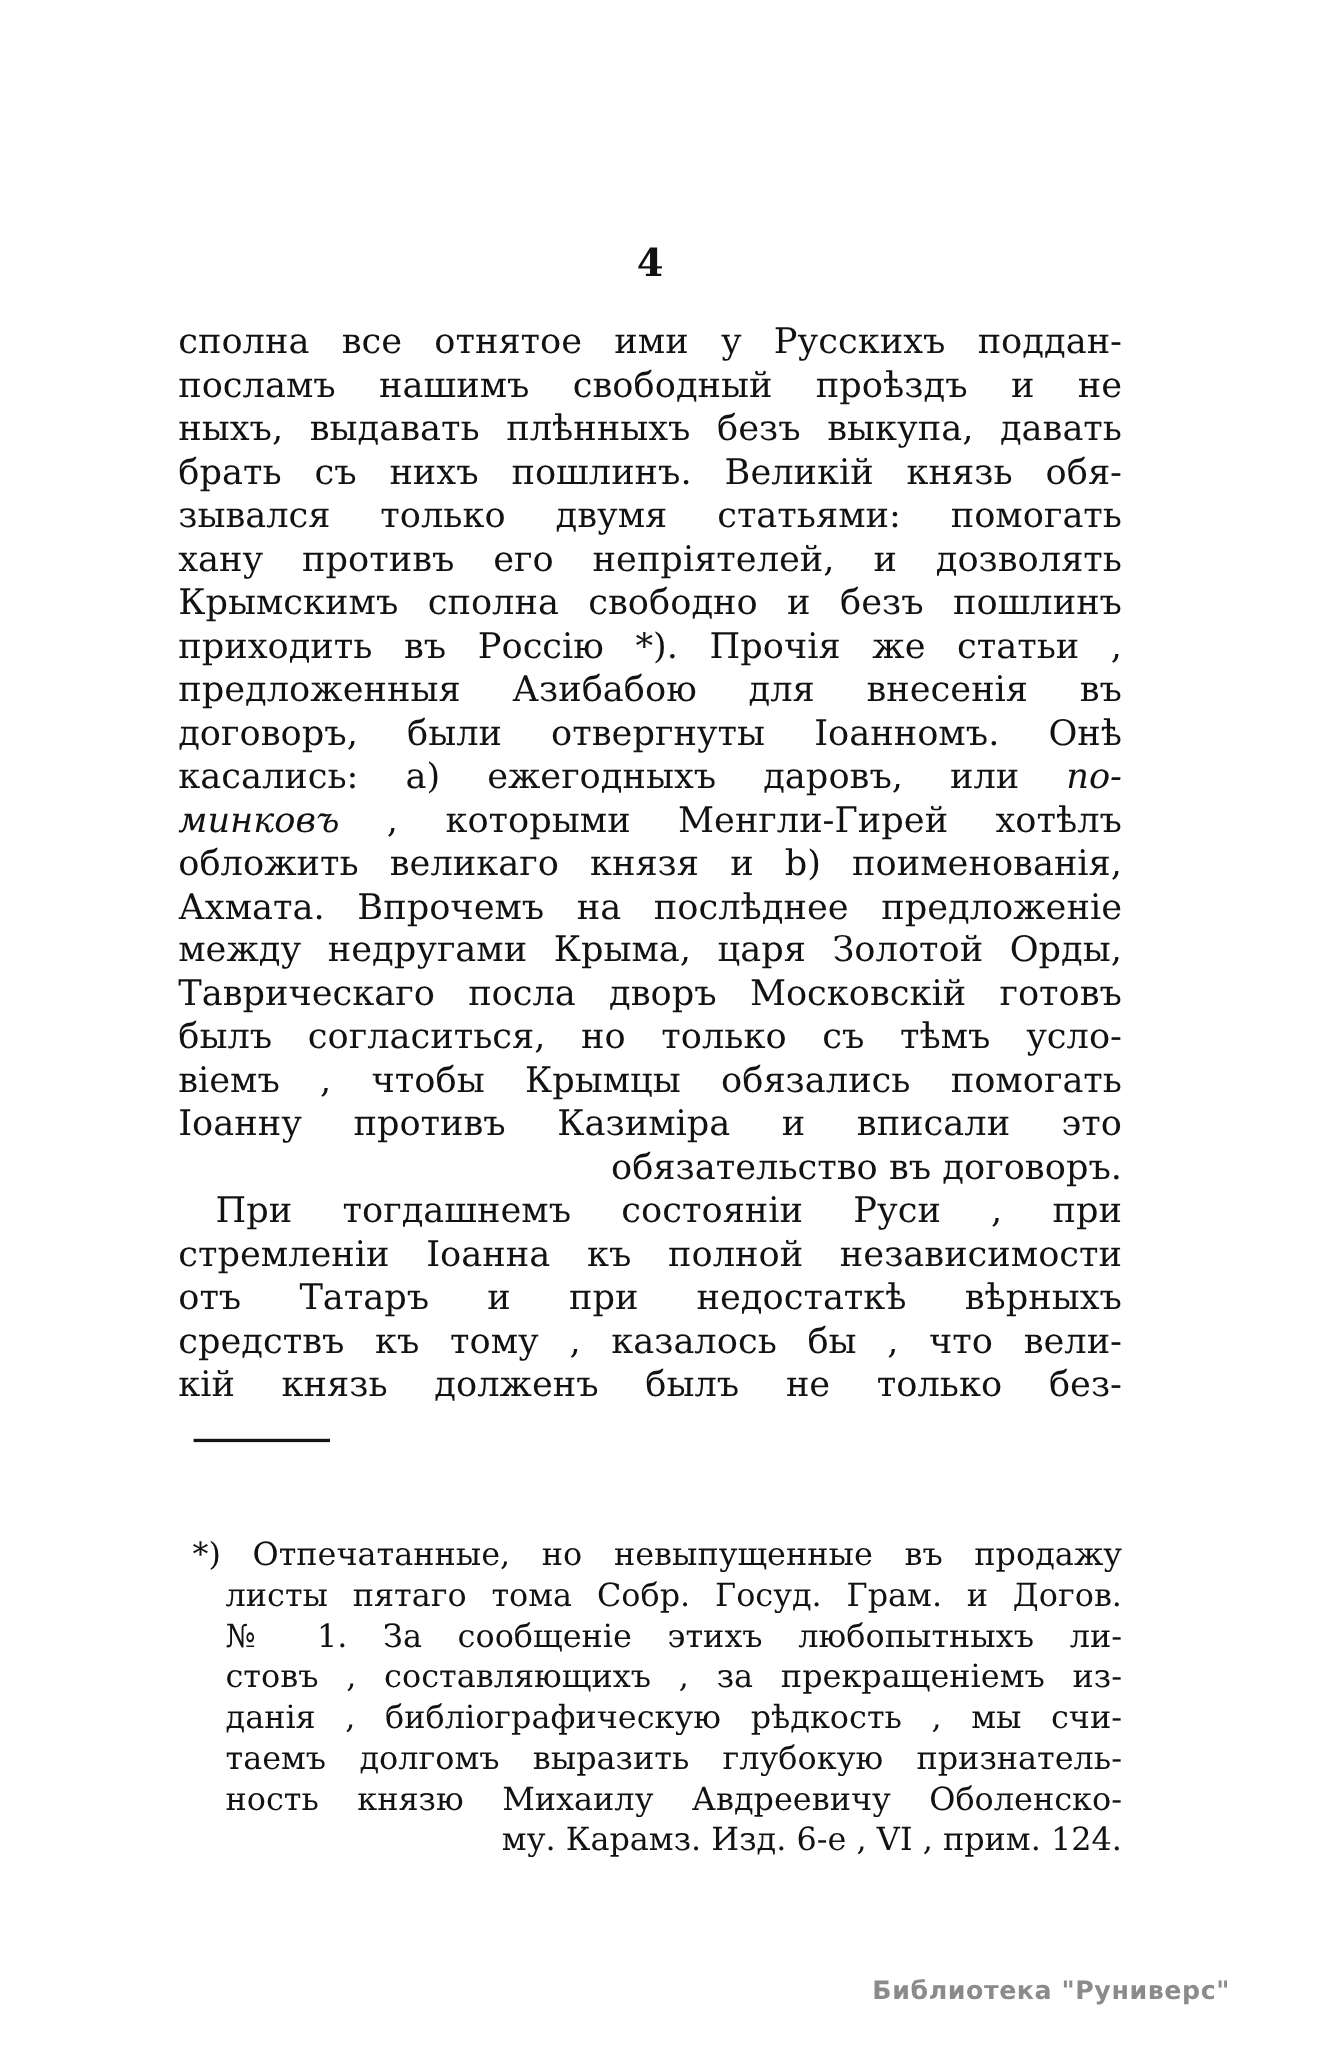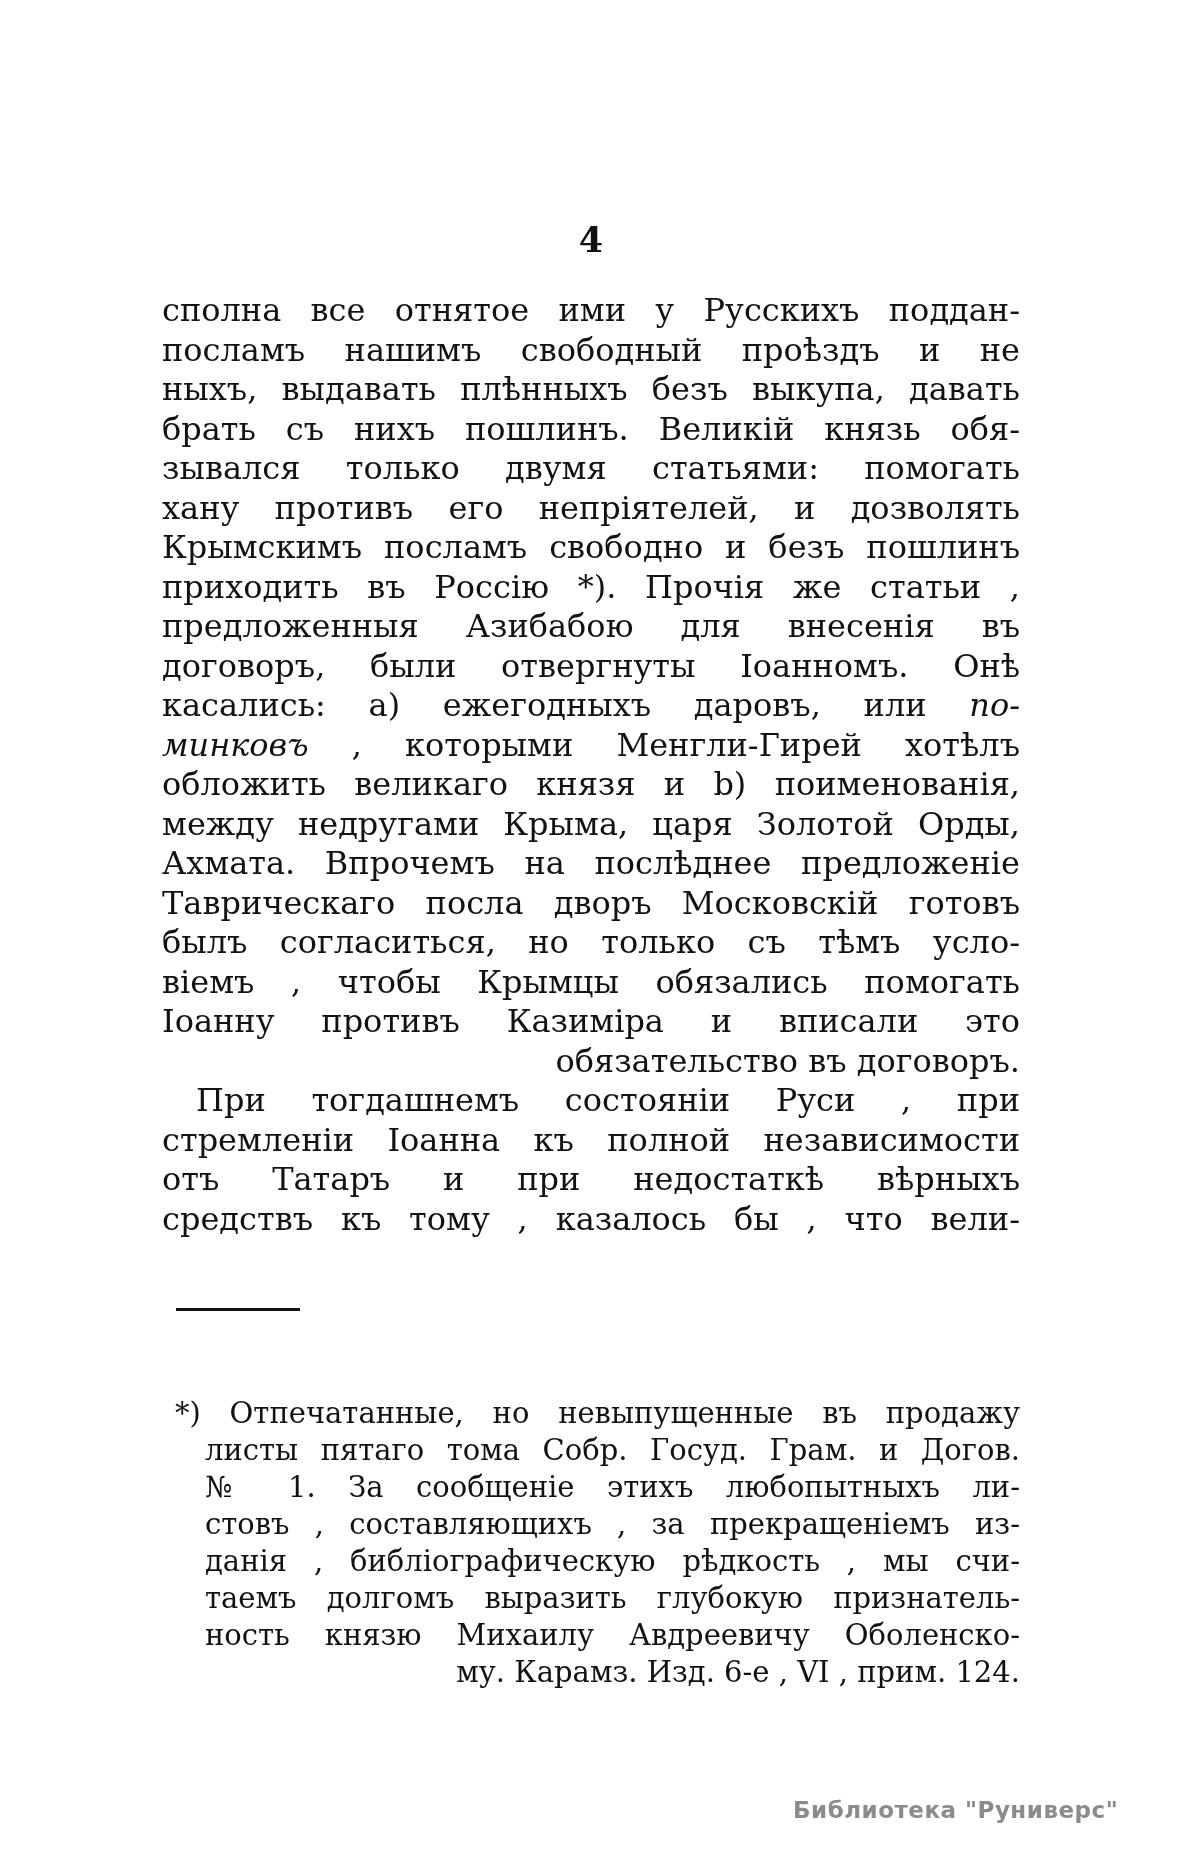"Крымскимъ посламъ свободно и безъ" span { text: посламъ -> сполна }
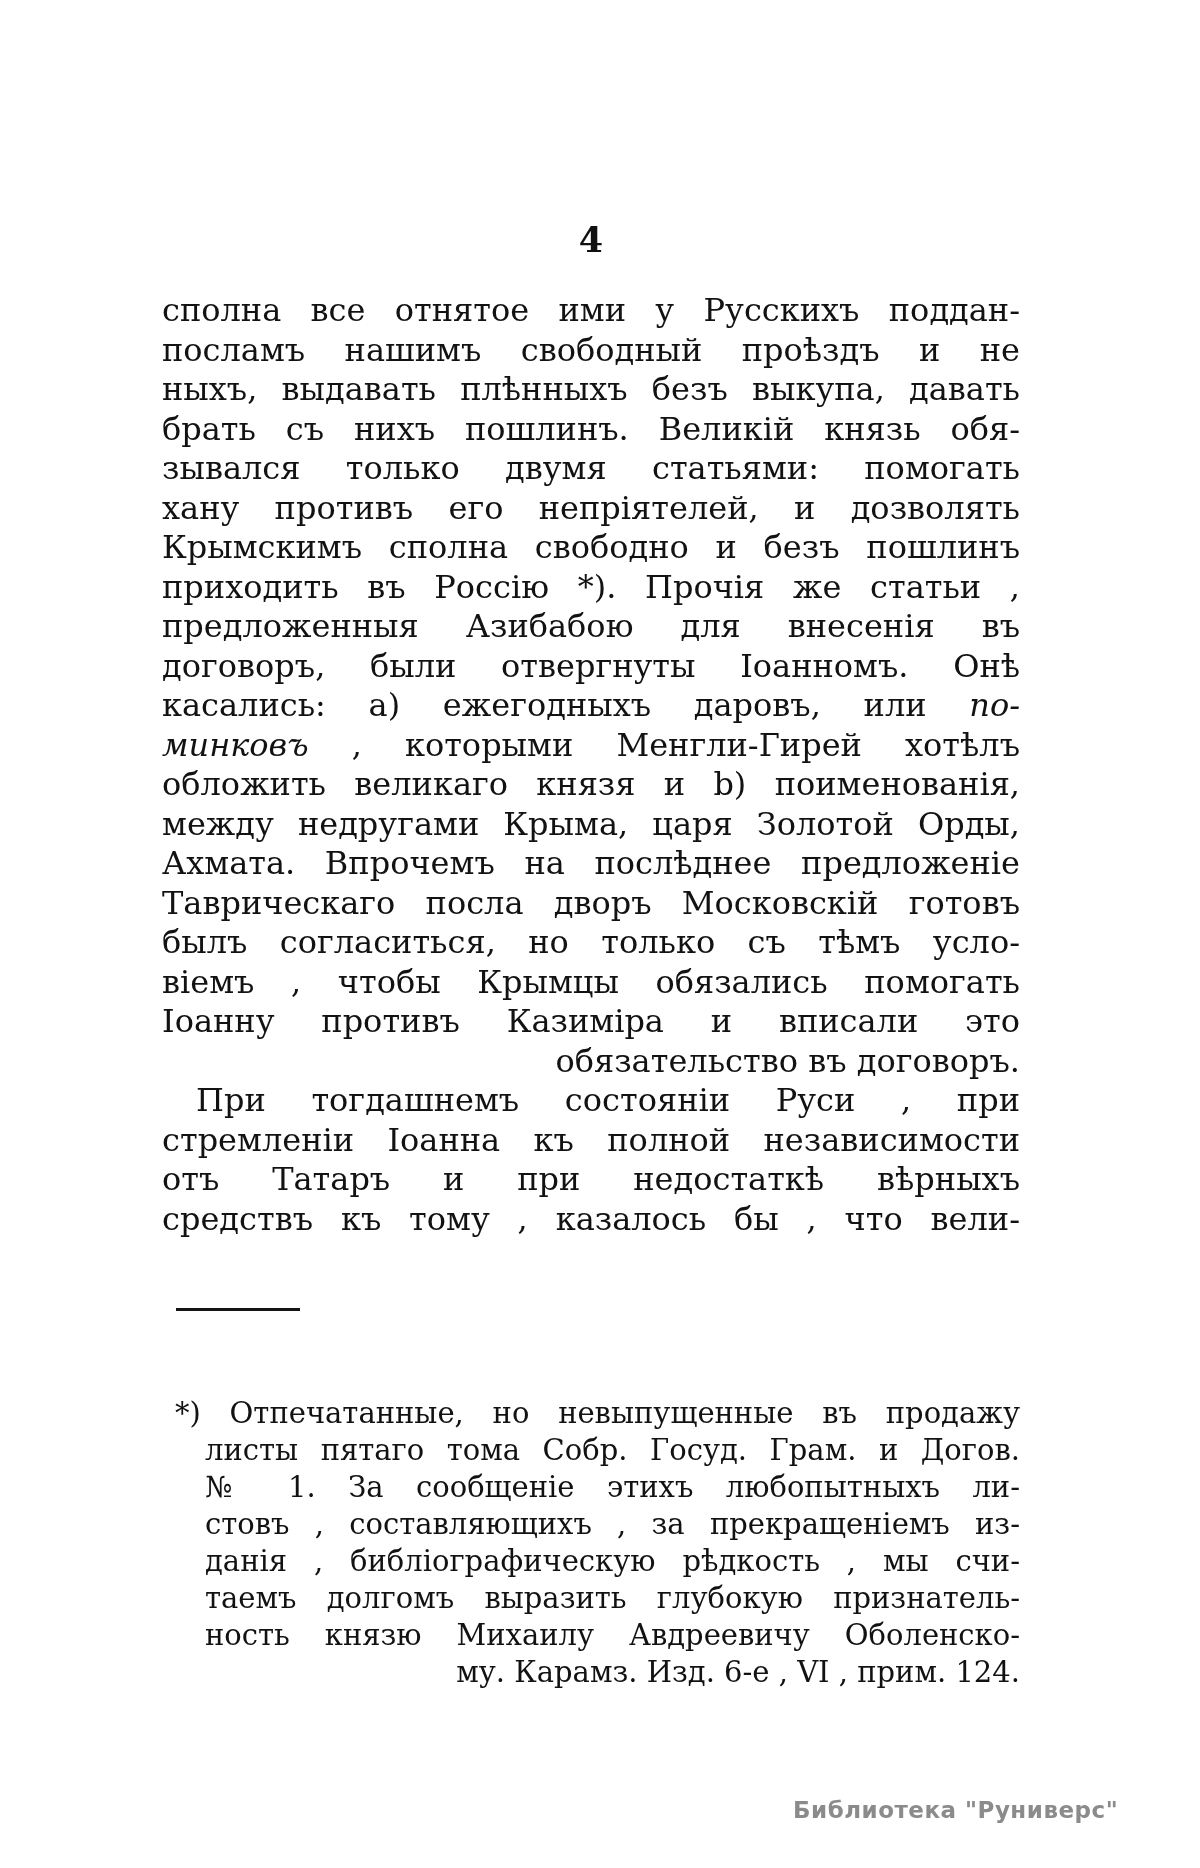"между недругами Крыма, царя Золотой" div.line { order: before "Ахмата. Впрочемъ на послѣднее" -> after "Ахмата. Впрочемъ на послѣднее" }
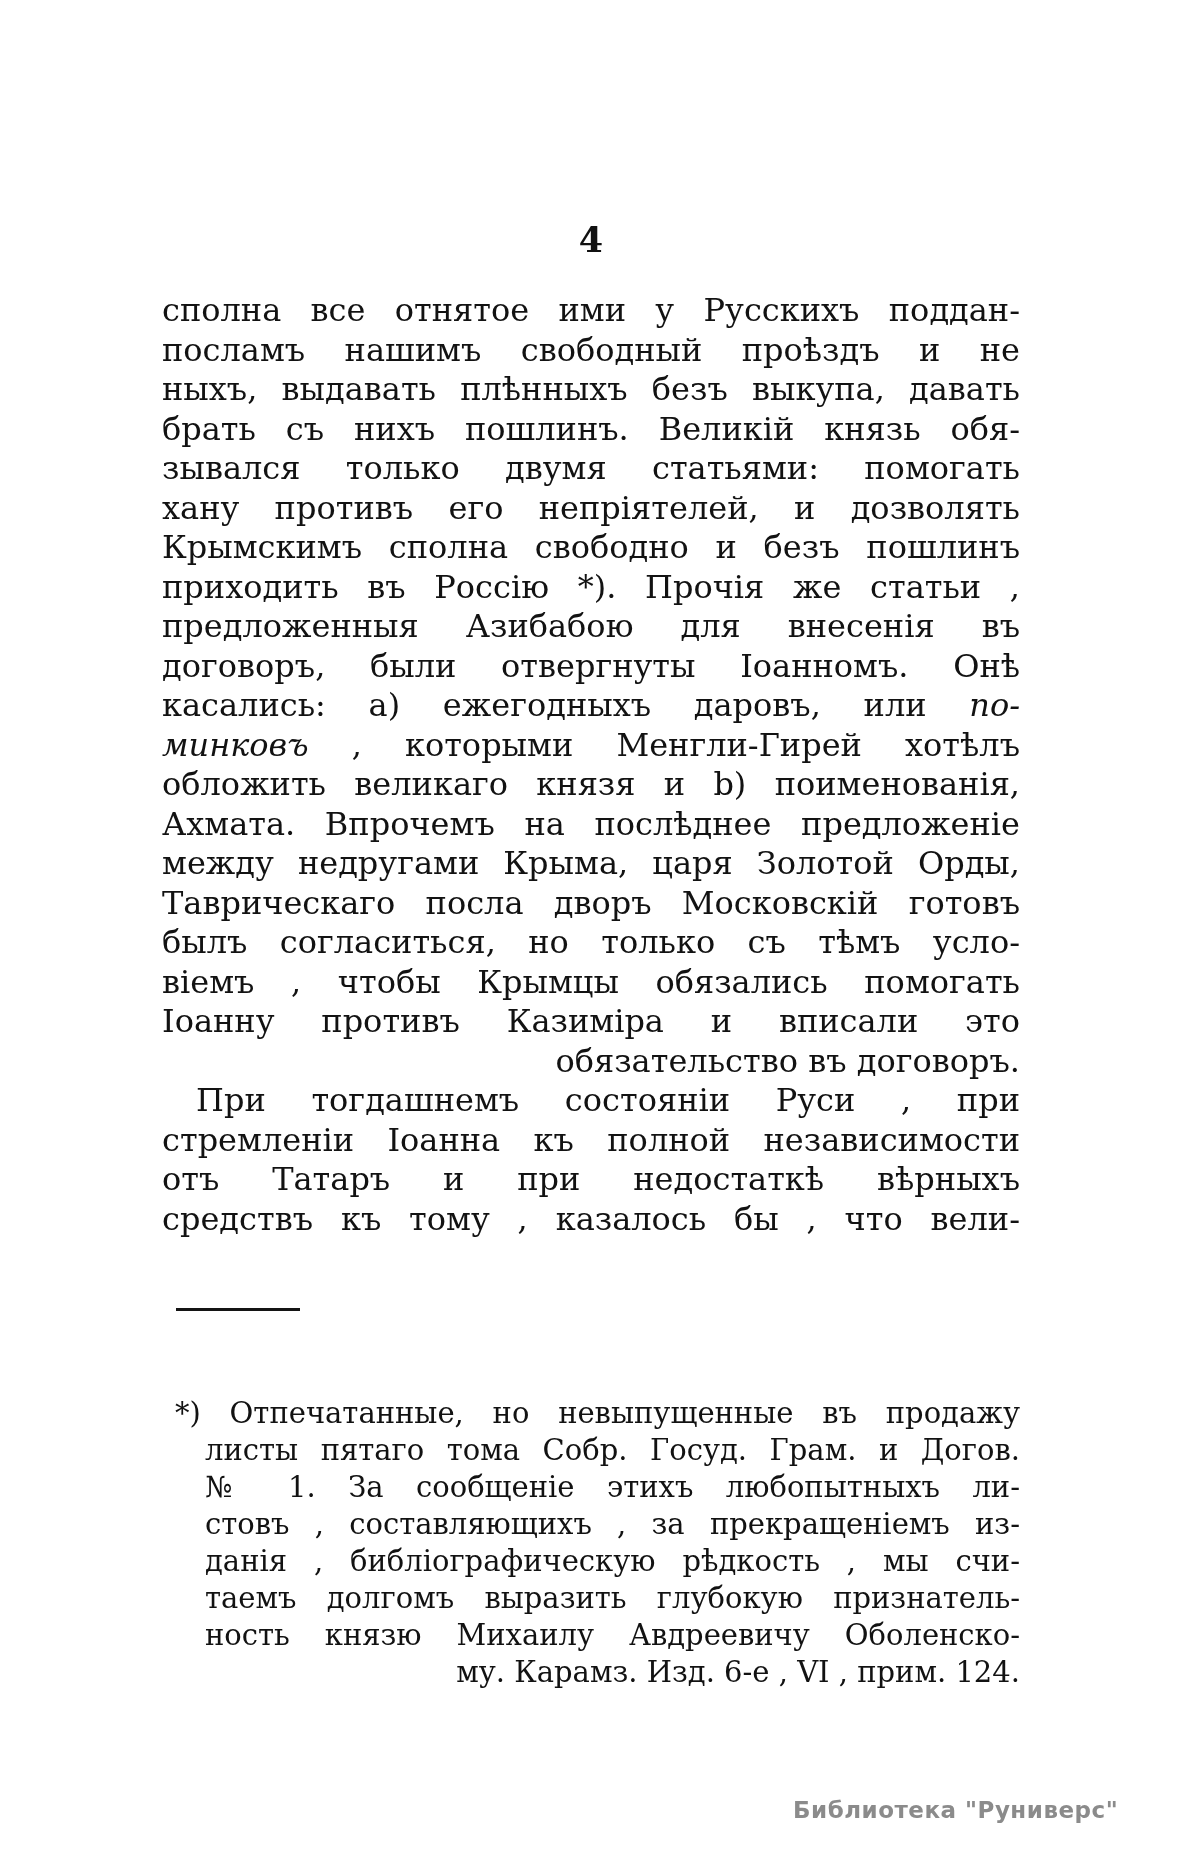"кій князь долженъ былъ не" div.line { html: none -> <div><span>кій князь долженъ былъ не только без-</span></div> }
